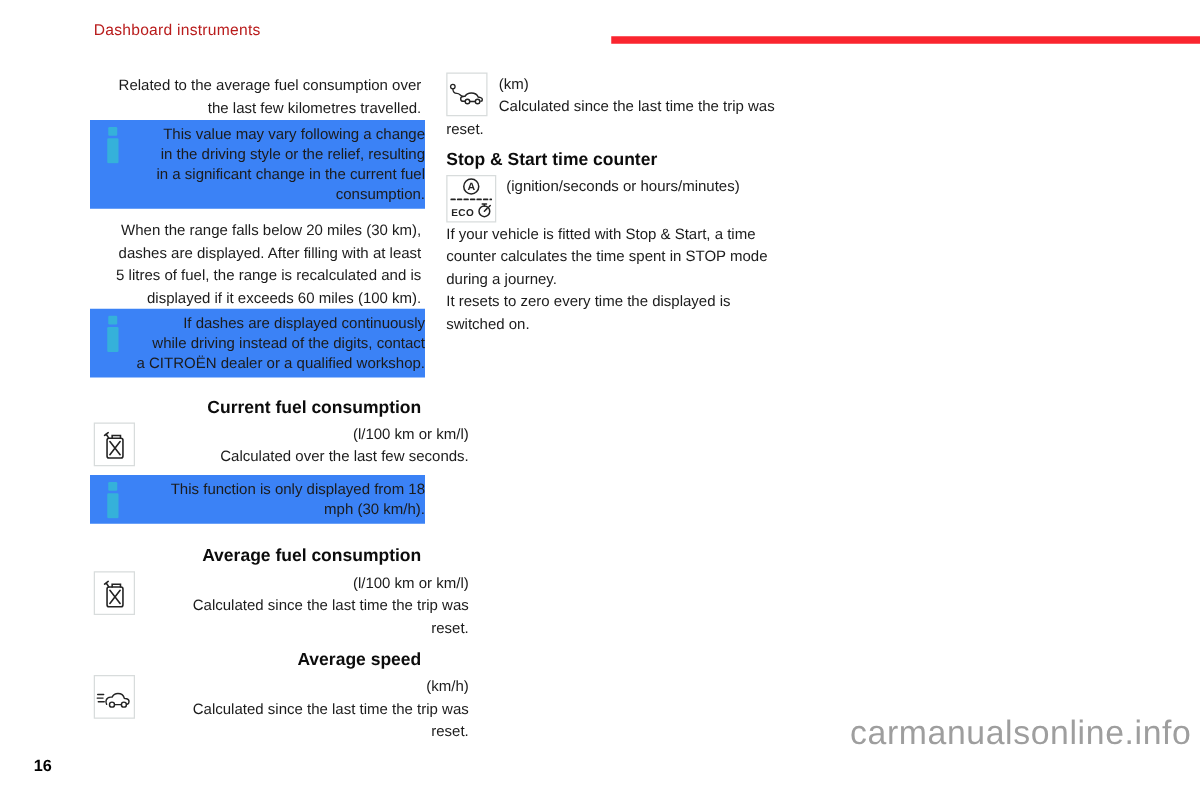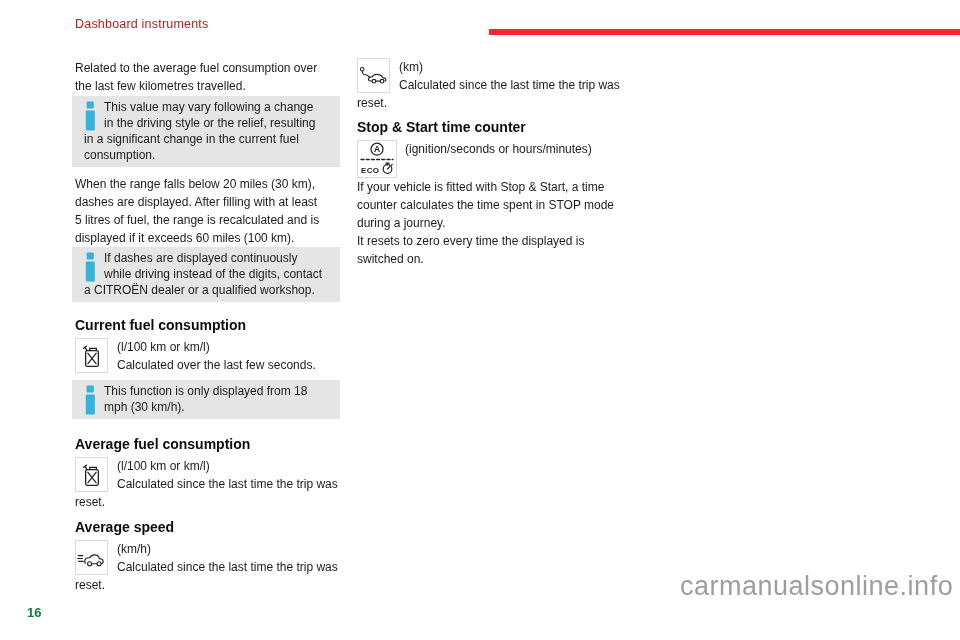"Related to the average fuel" .col-left { text-align: none -> right }
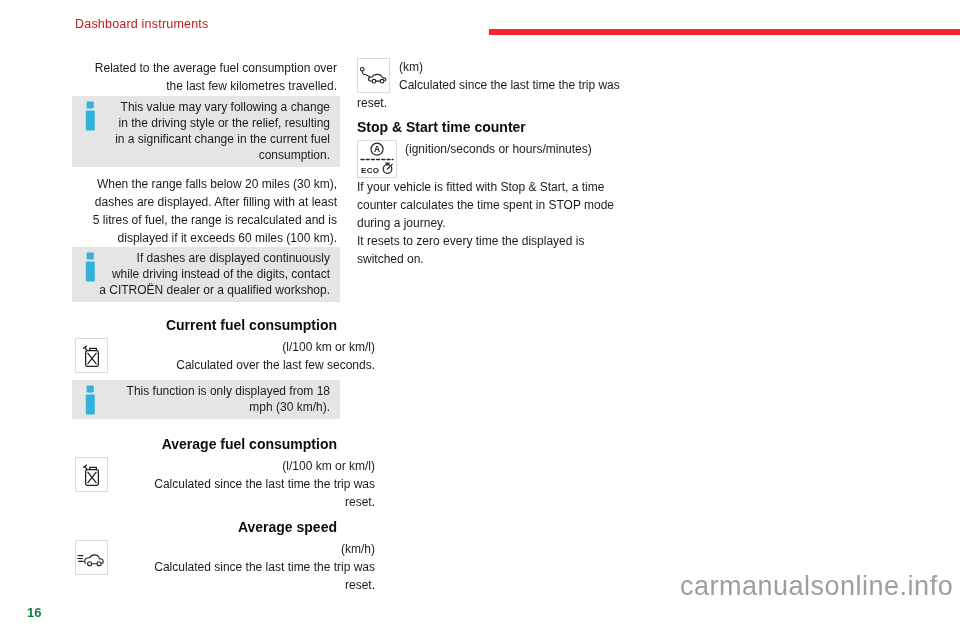"This value may vary following" .note { background: #e5e5e5 -> #3b82f6; padding: 3px 10px 4px 12px -> 3px 0 4px 12px }
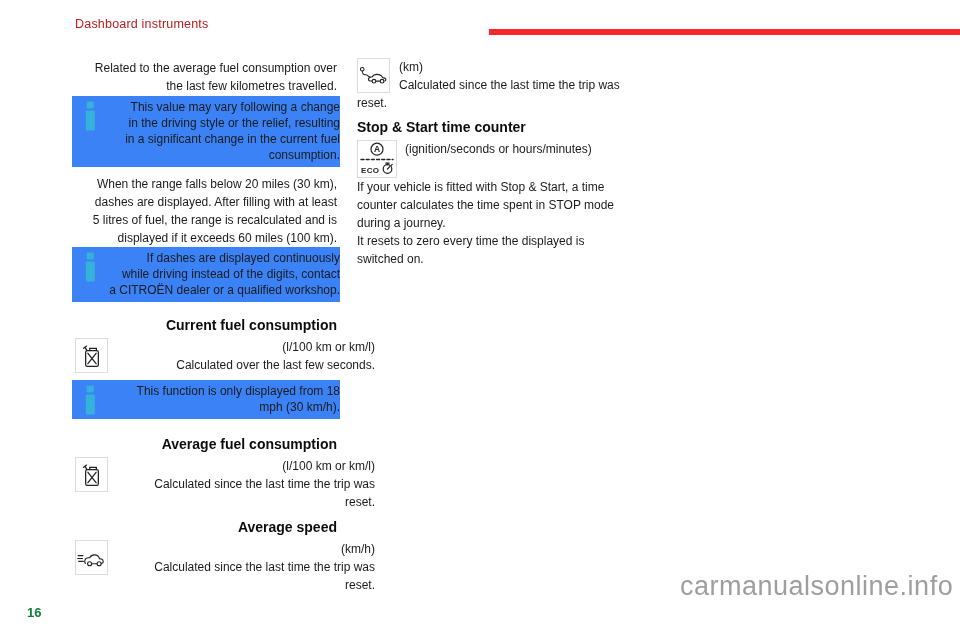"16" .page-number { color: #15803d -> #000000 }
